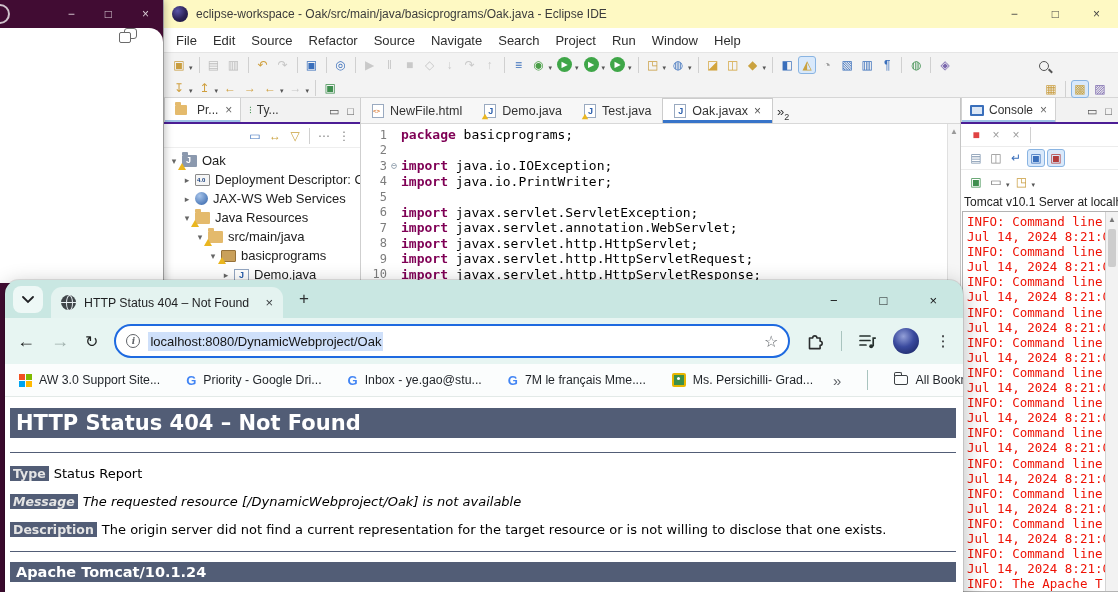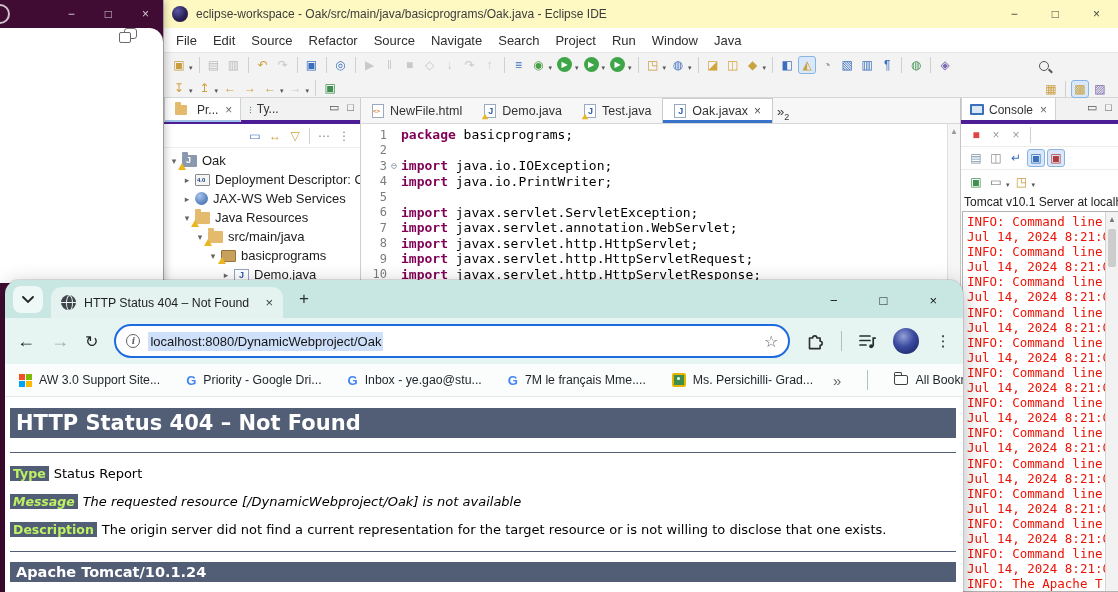"Java" span { text: Java -> Help }
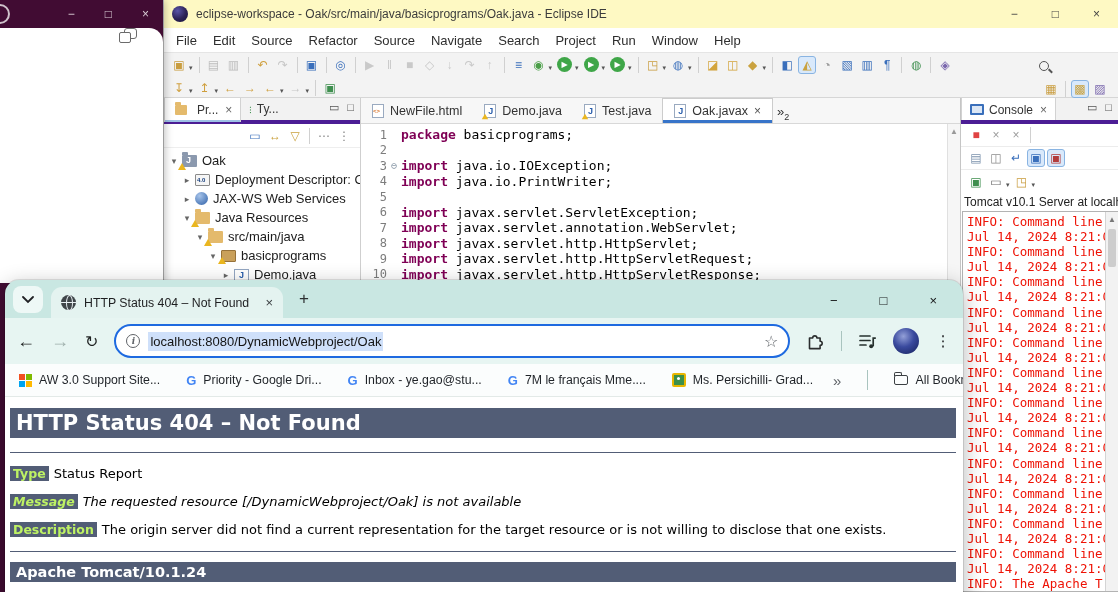"Pr..." .vtabs { align-items: center -> flex-end; border-bottom: 4px solid #4c1d95 -> 2px solid #4c1d95 }
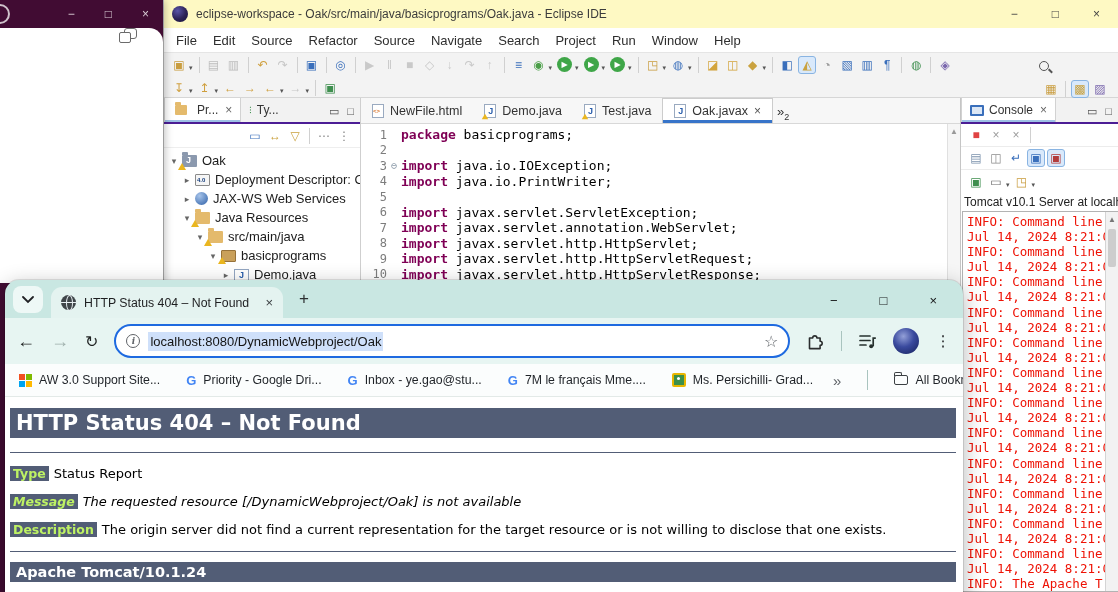"Type" .p-label { color: #bef264 -> #e5e5e5 }
